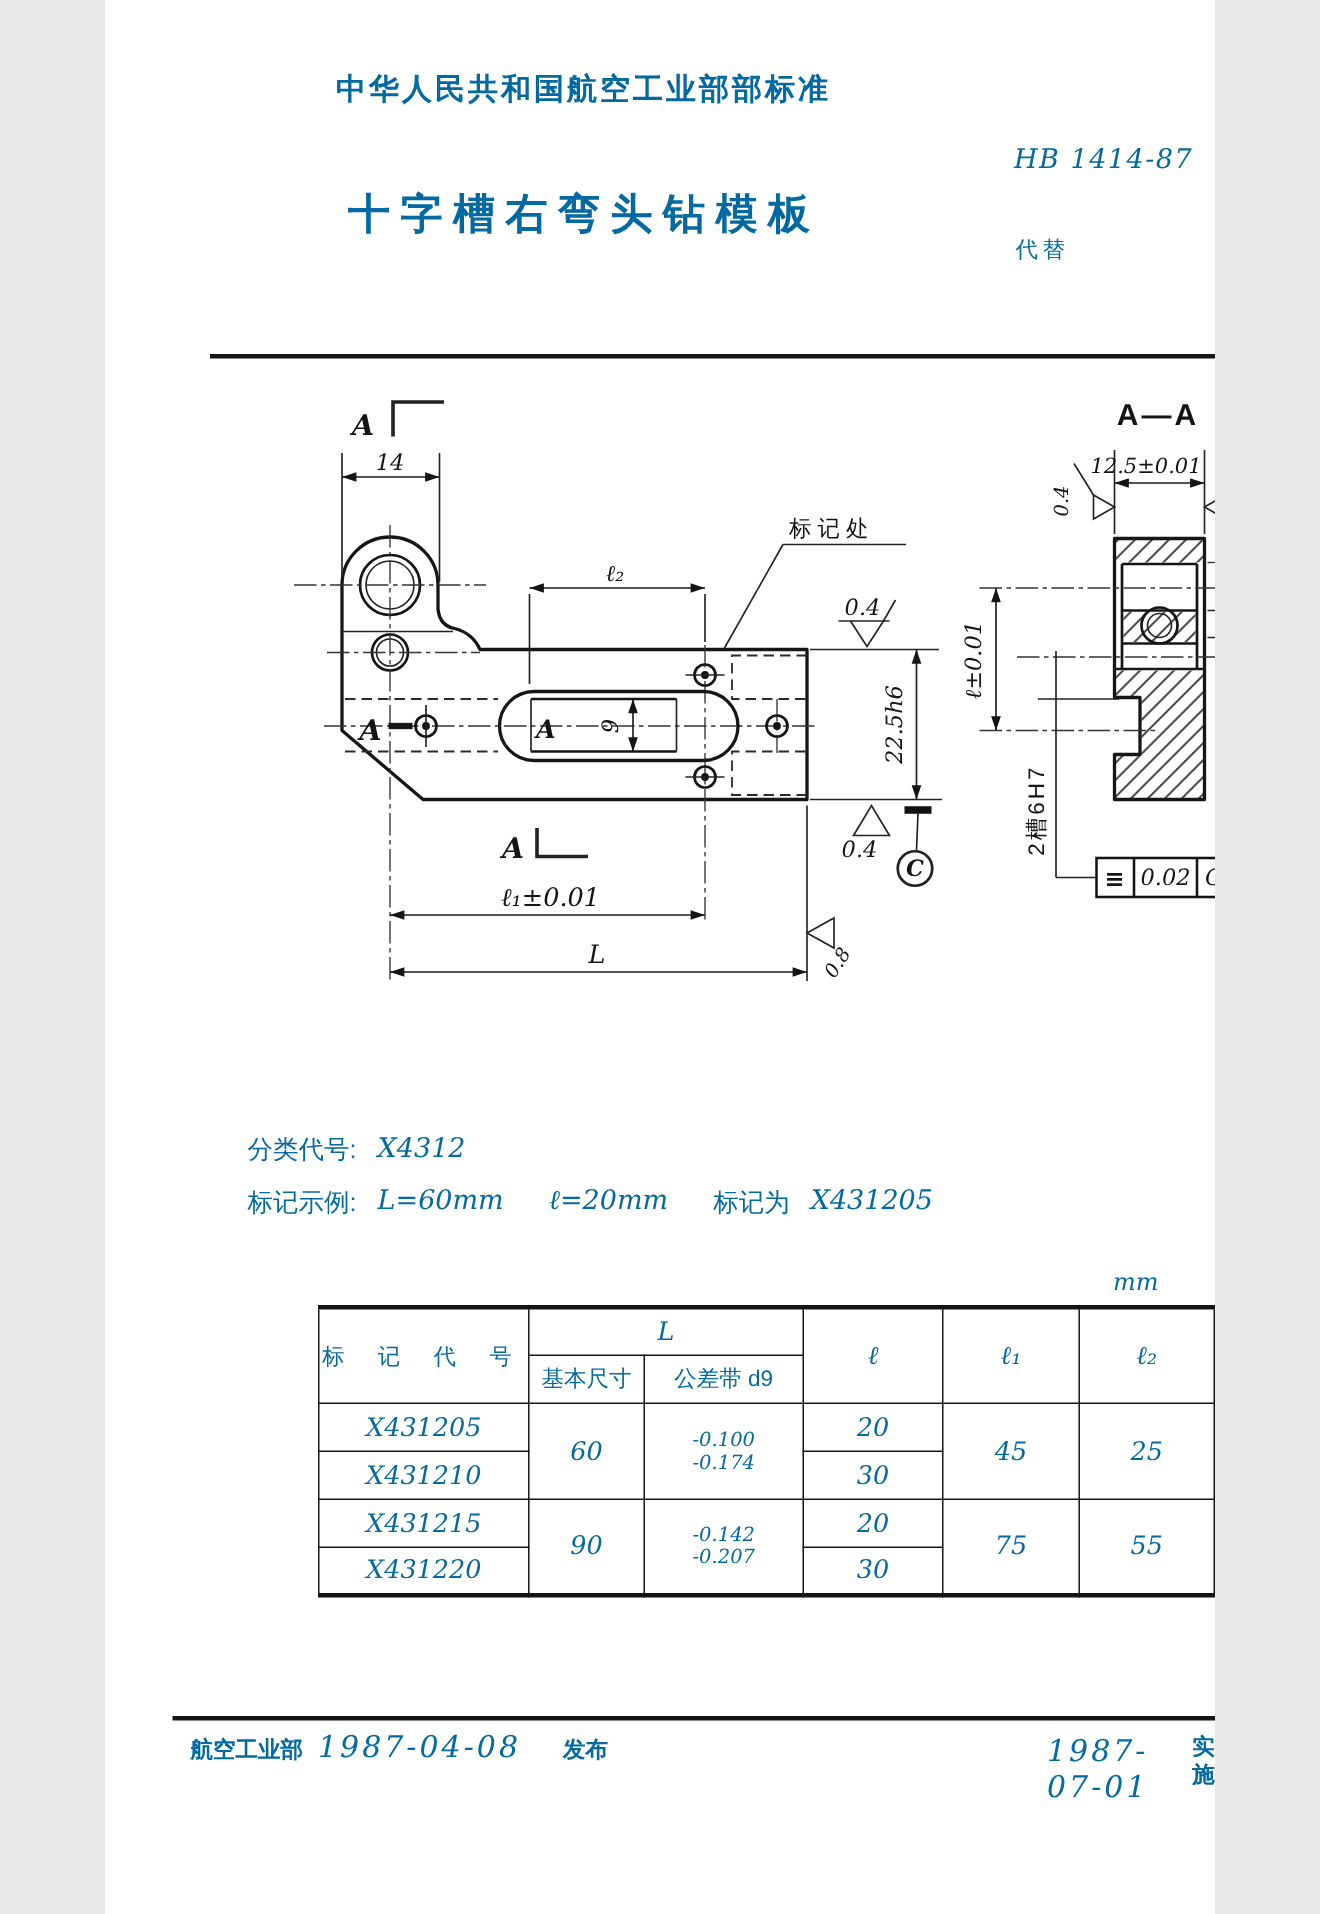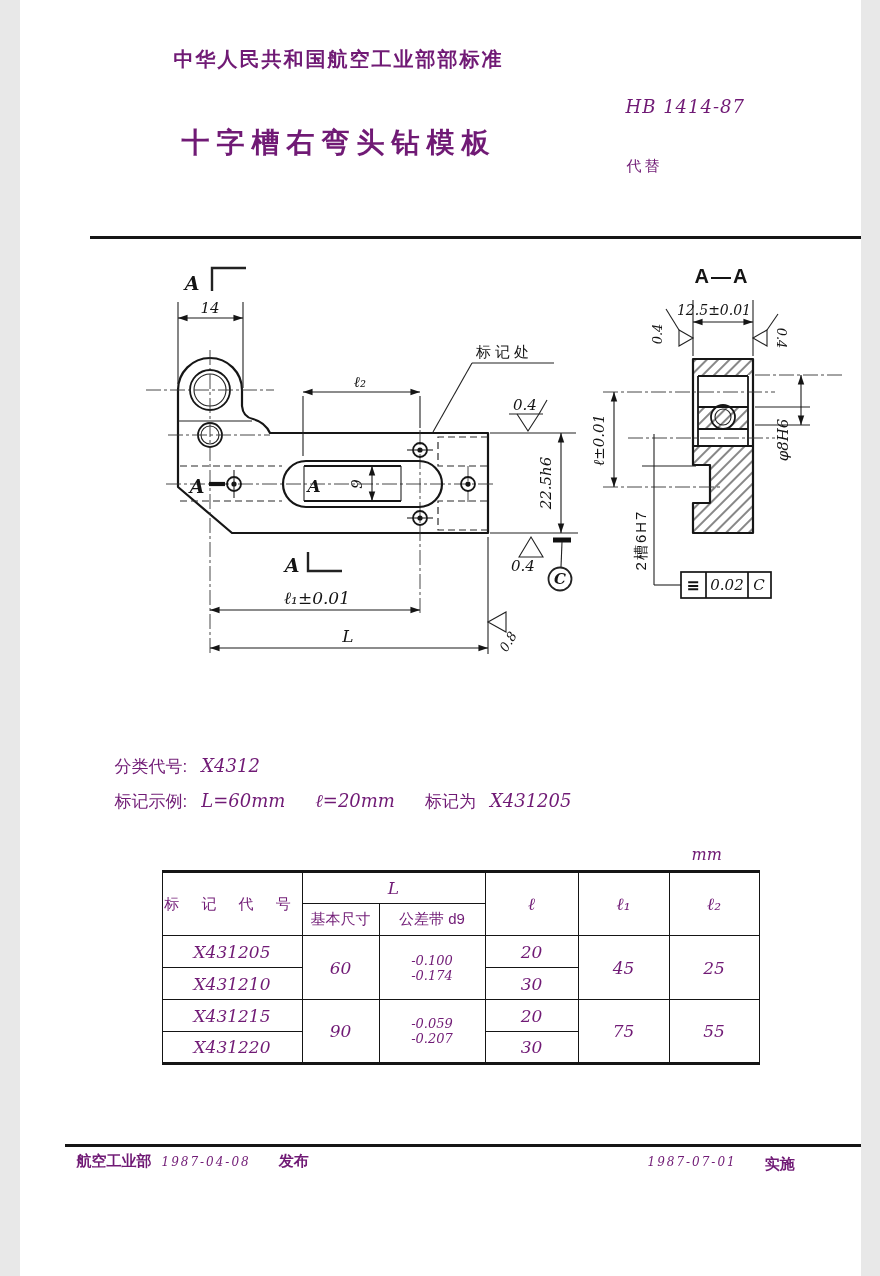"中华人民共和国航空工业部部标准" .page { color: #701a75 -> #0369a1; width: 841px -> 740px }
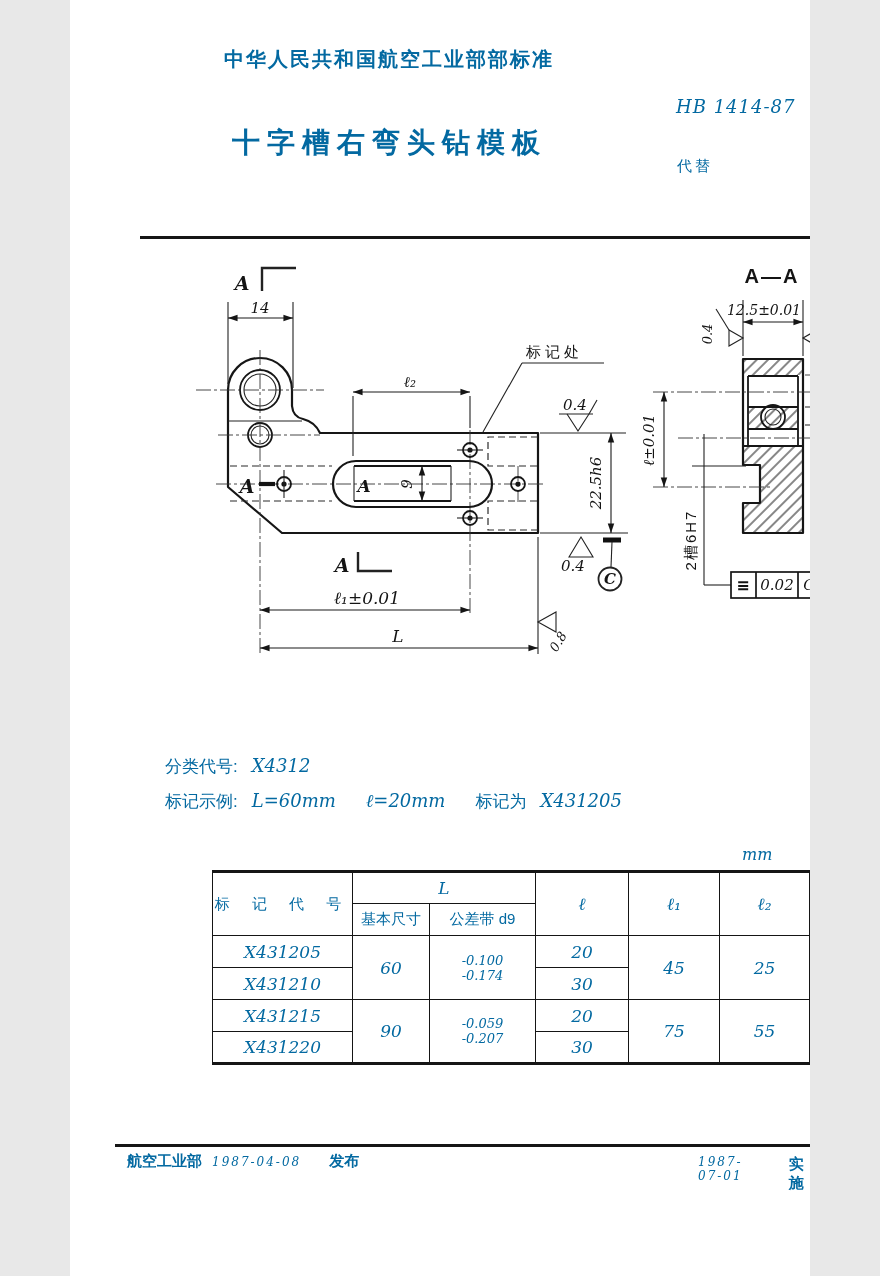"-0.059" div.hw { text: -0.059 -> -0.142 }
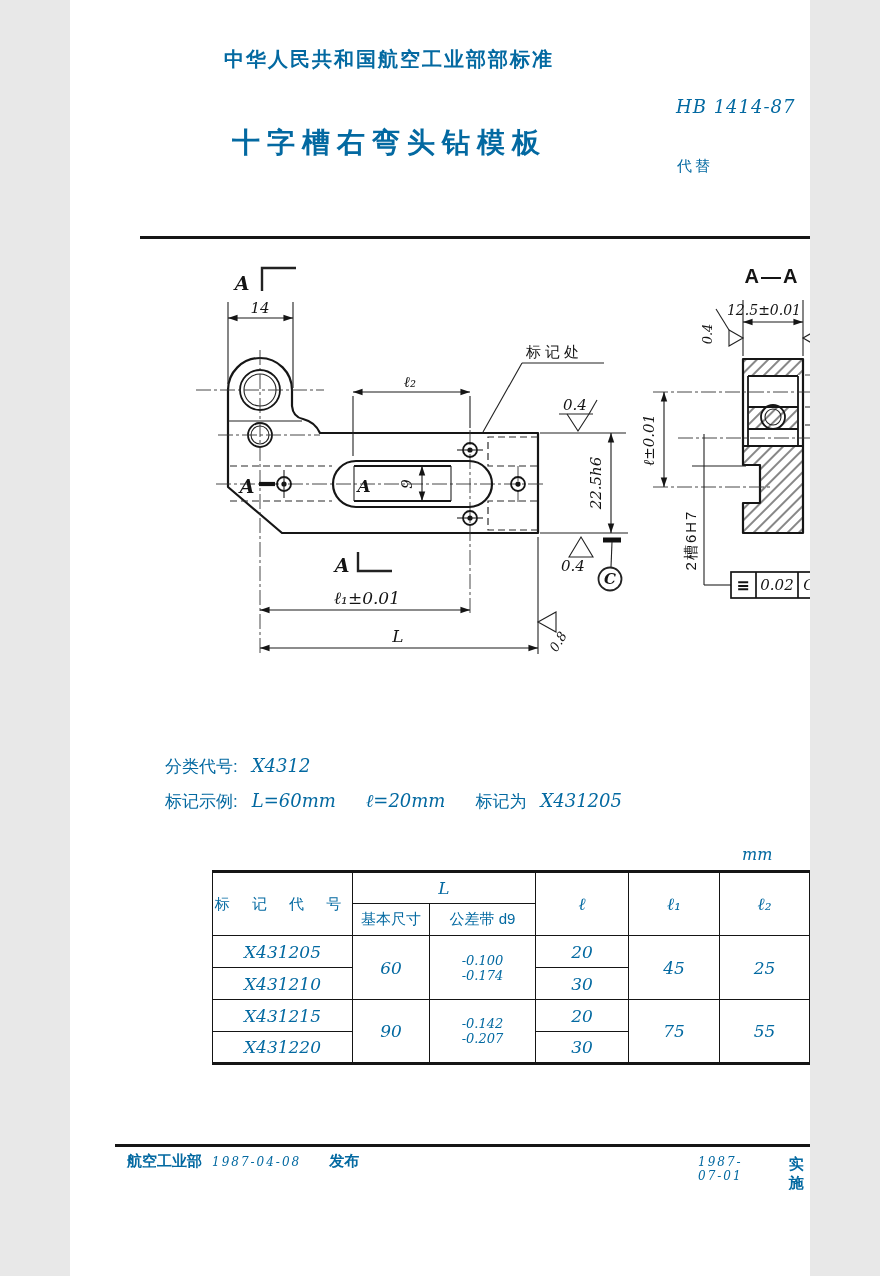"1987-04-08" .footer-left .hw,.footer-right .hw { font-size: 12px -> 20px }
